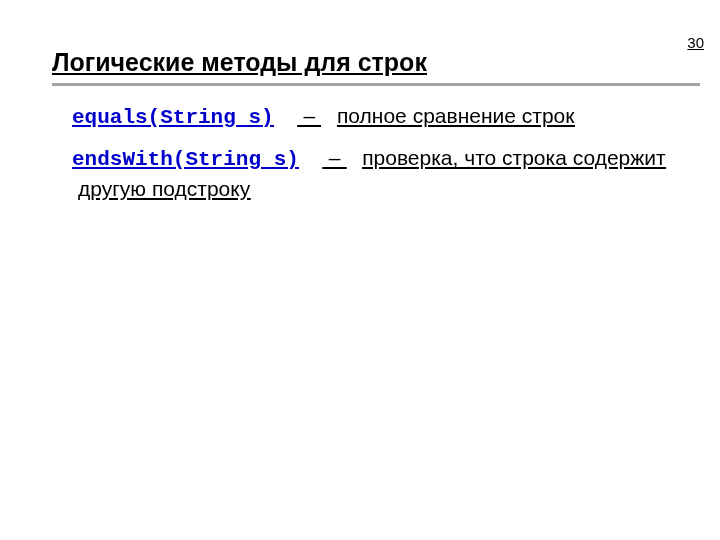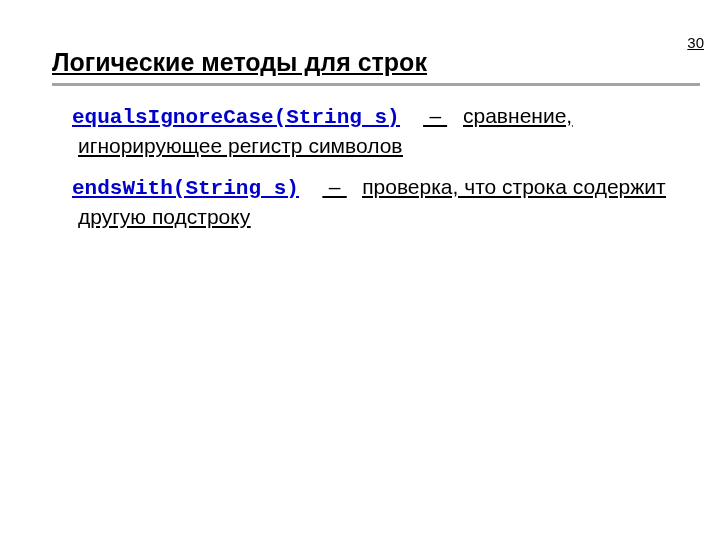"equals(String s) – полное сравнение" div.item { html: none -> <div> <span>equals(String s)</span><span><span> – </span><span>полное сравнение строк</span></span> </div> }
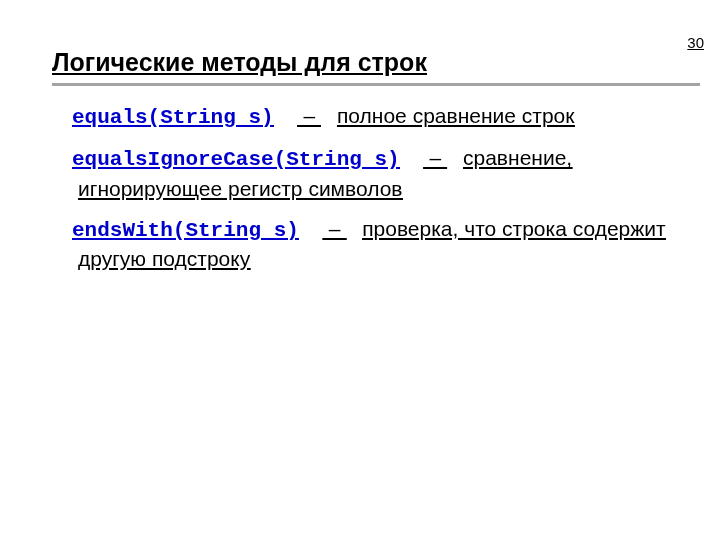"equalsIgnoreCase(String s) – сравнение," div.item { html: <div> <span>equalsIgnoreCase(String s)</span><span><span> – </span><span>сравнение, игнорирующее регистр символов</span></span> </div> -> none }
